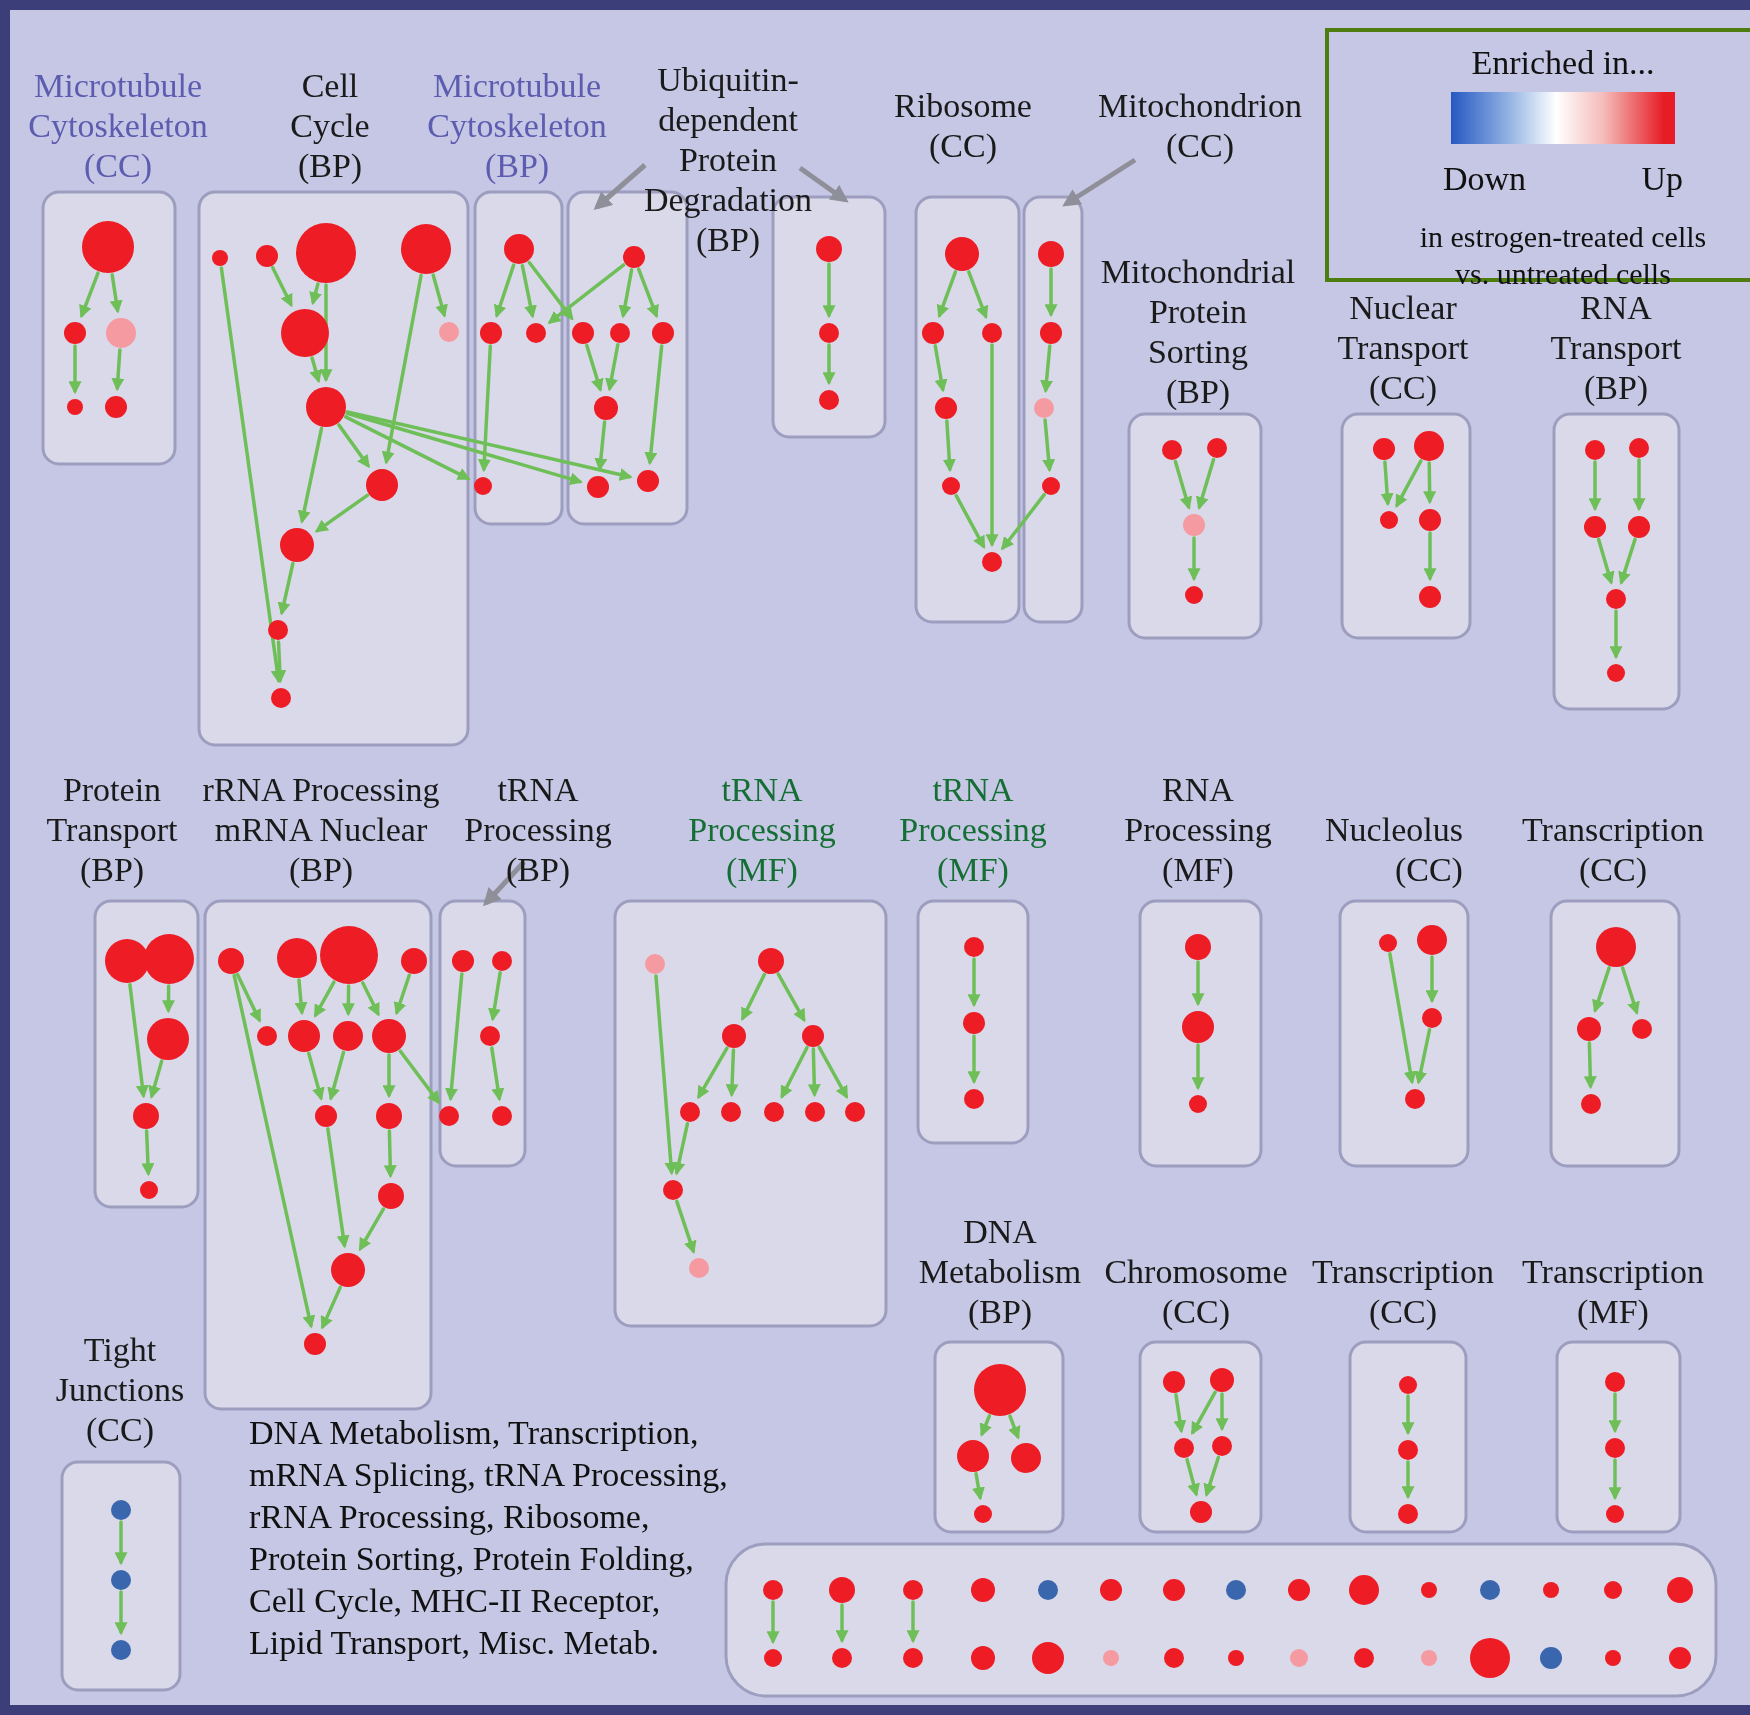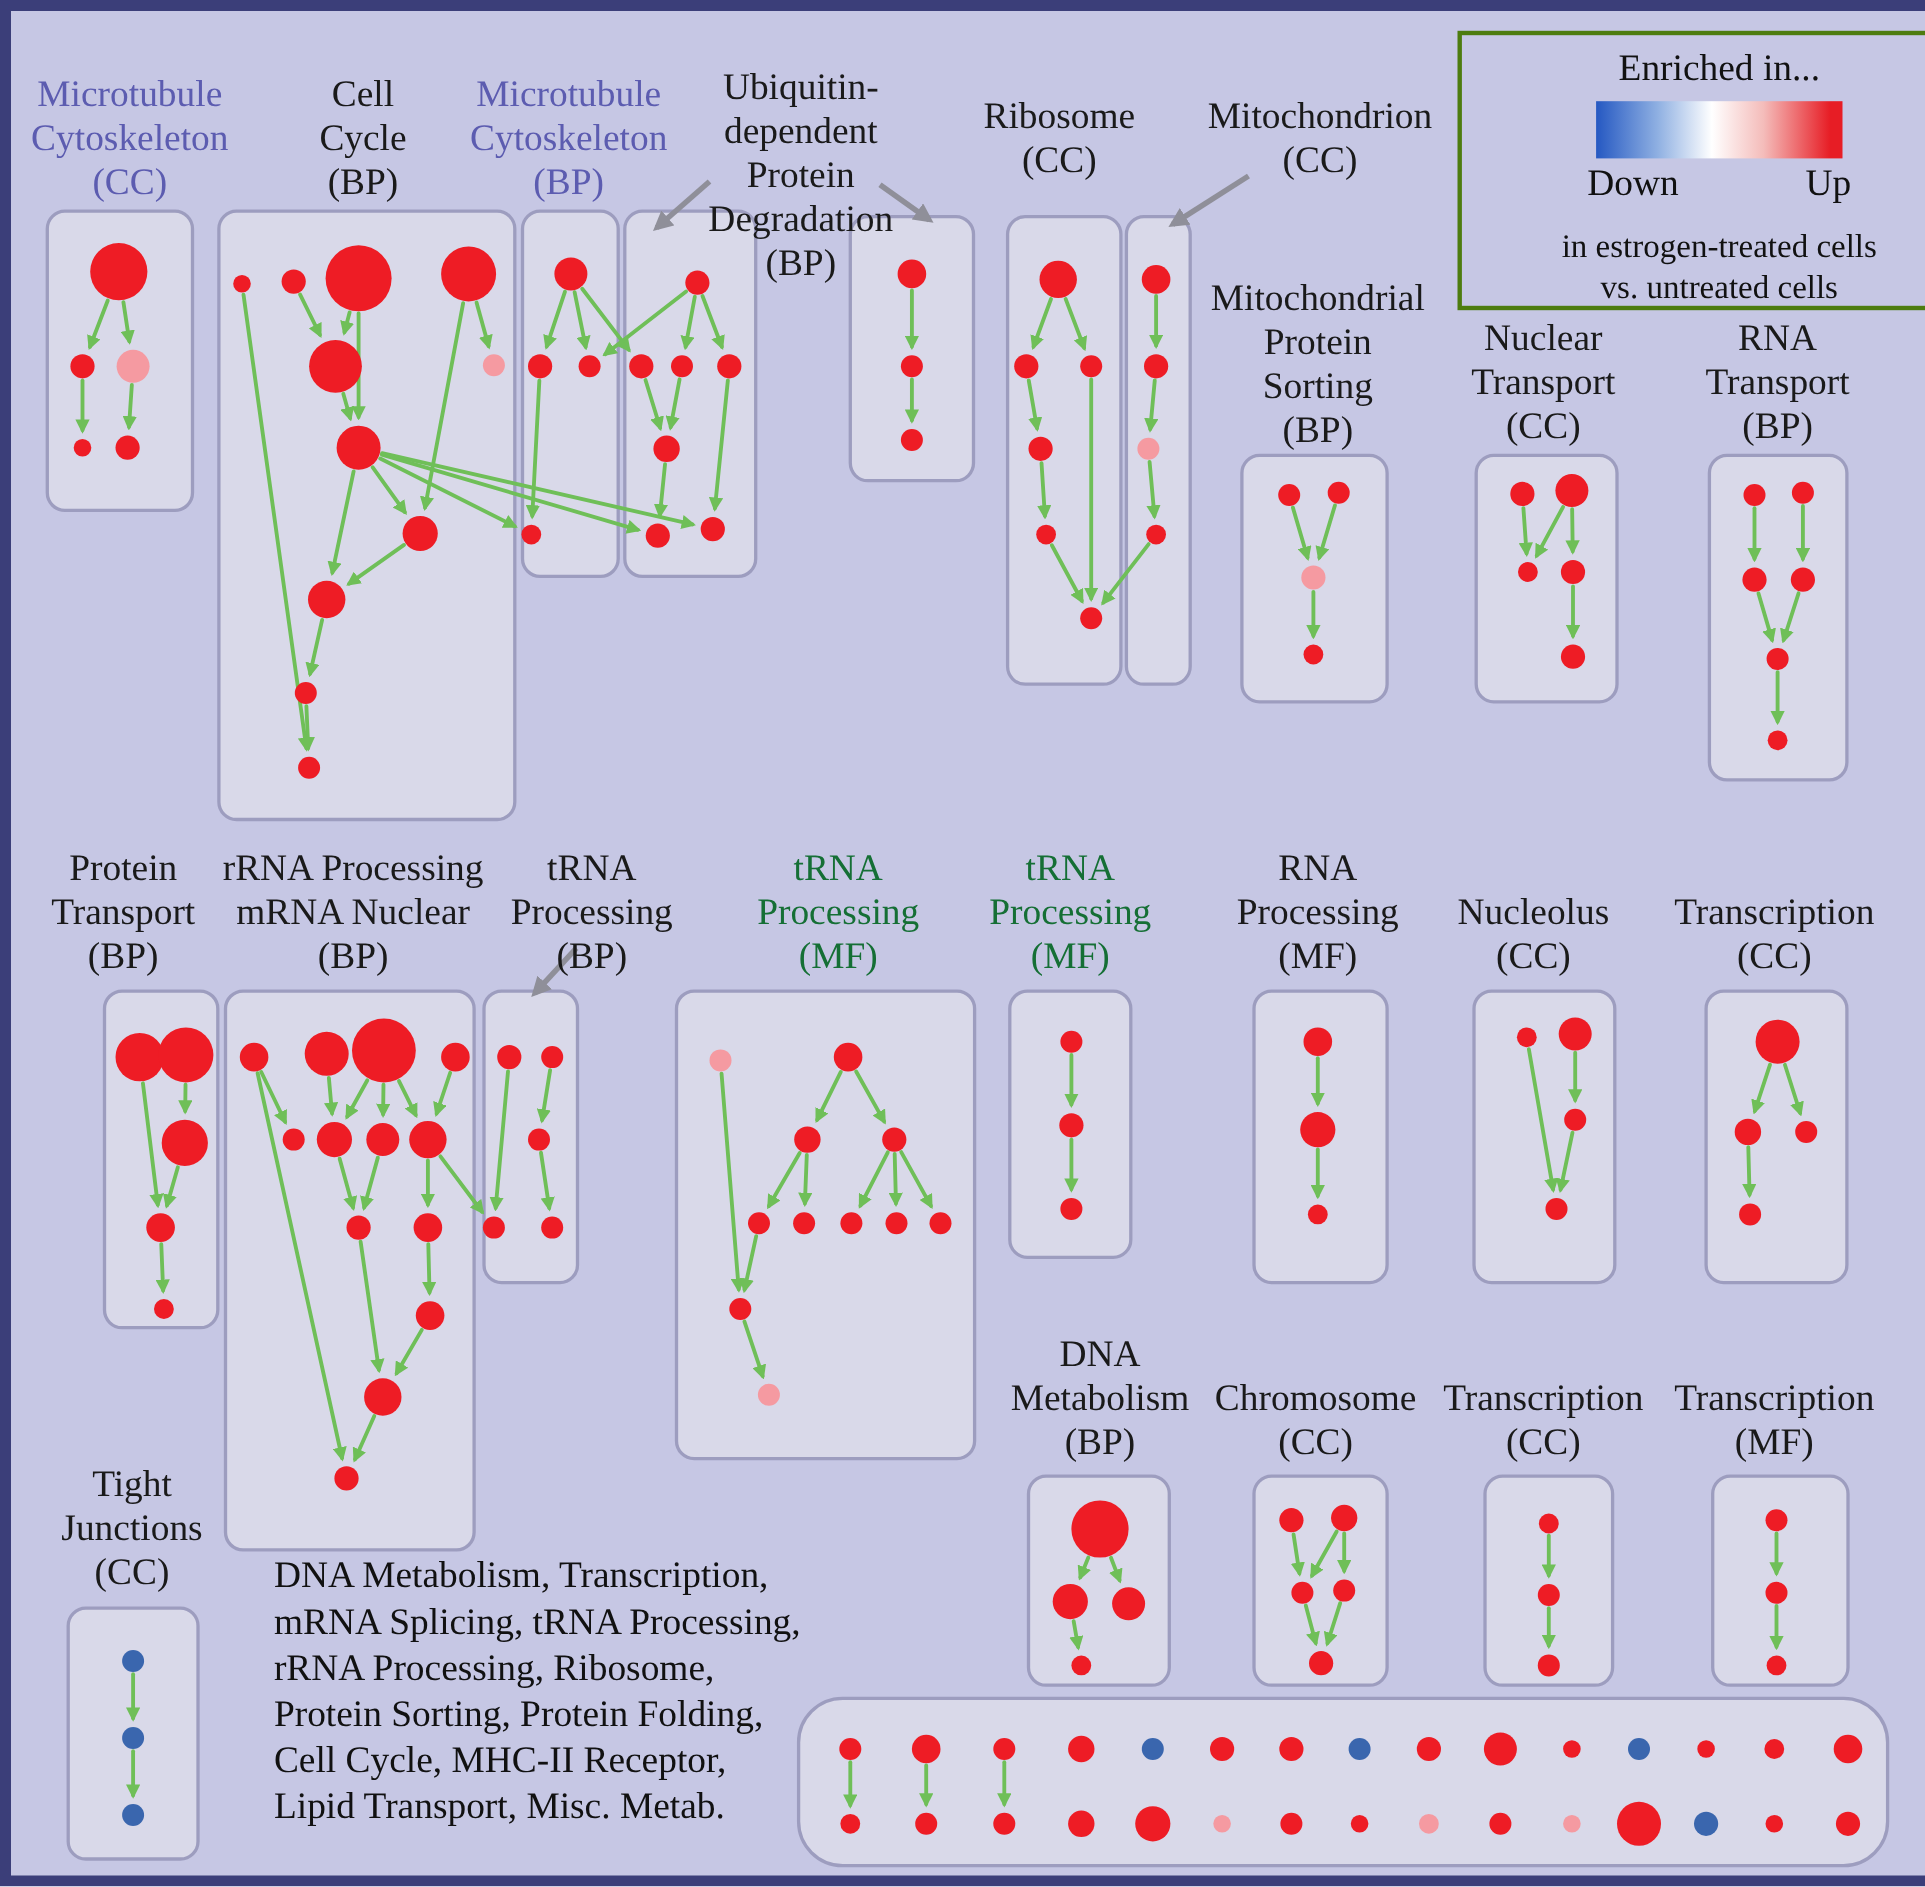"Down" .legend-ends { margin: 4px auto -> 16px auto }
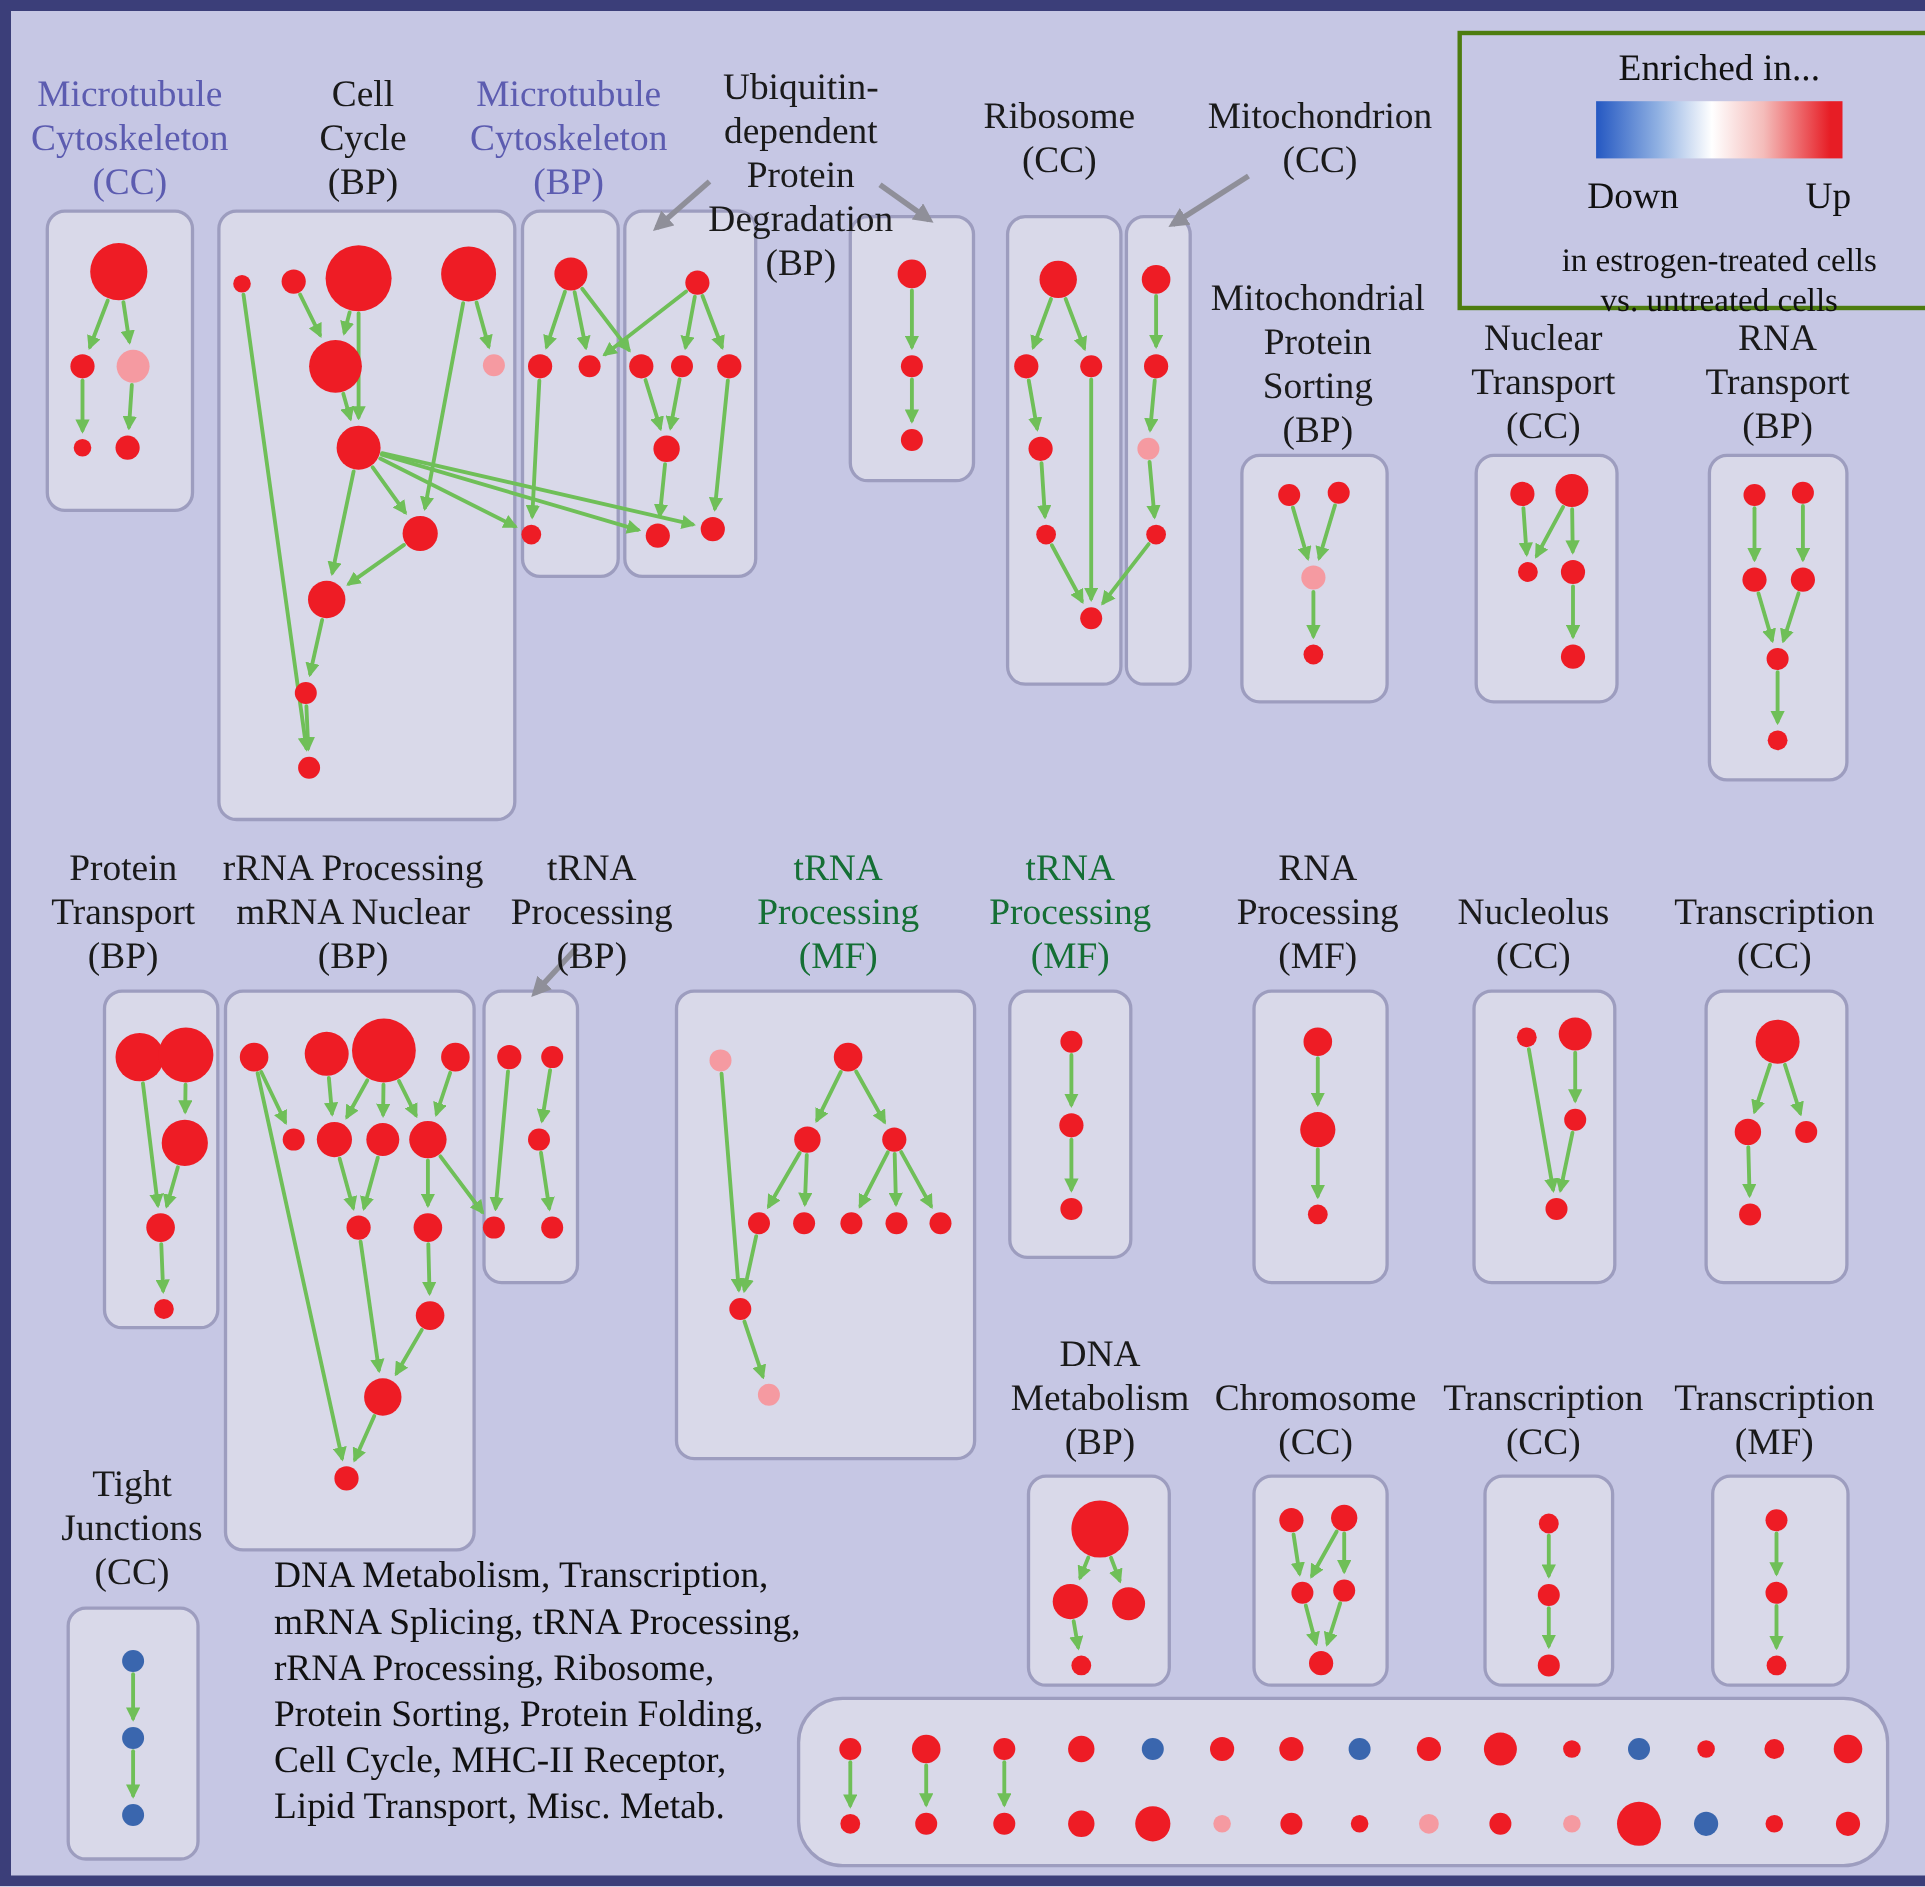"Nucleolus" div.cluster-label { text-align: none -> right }
